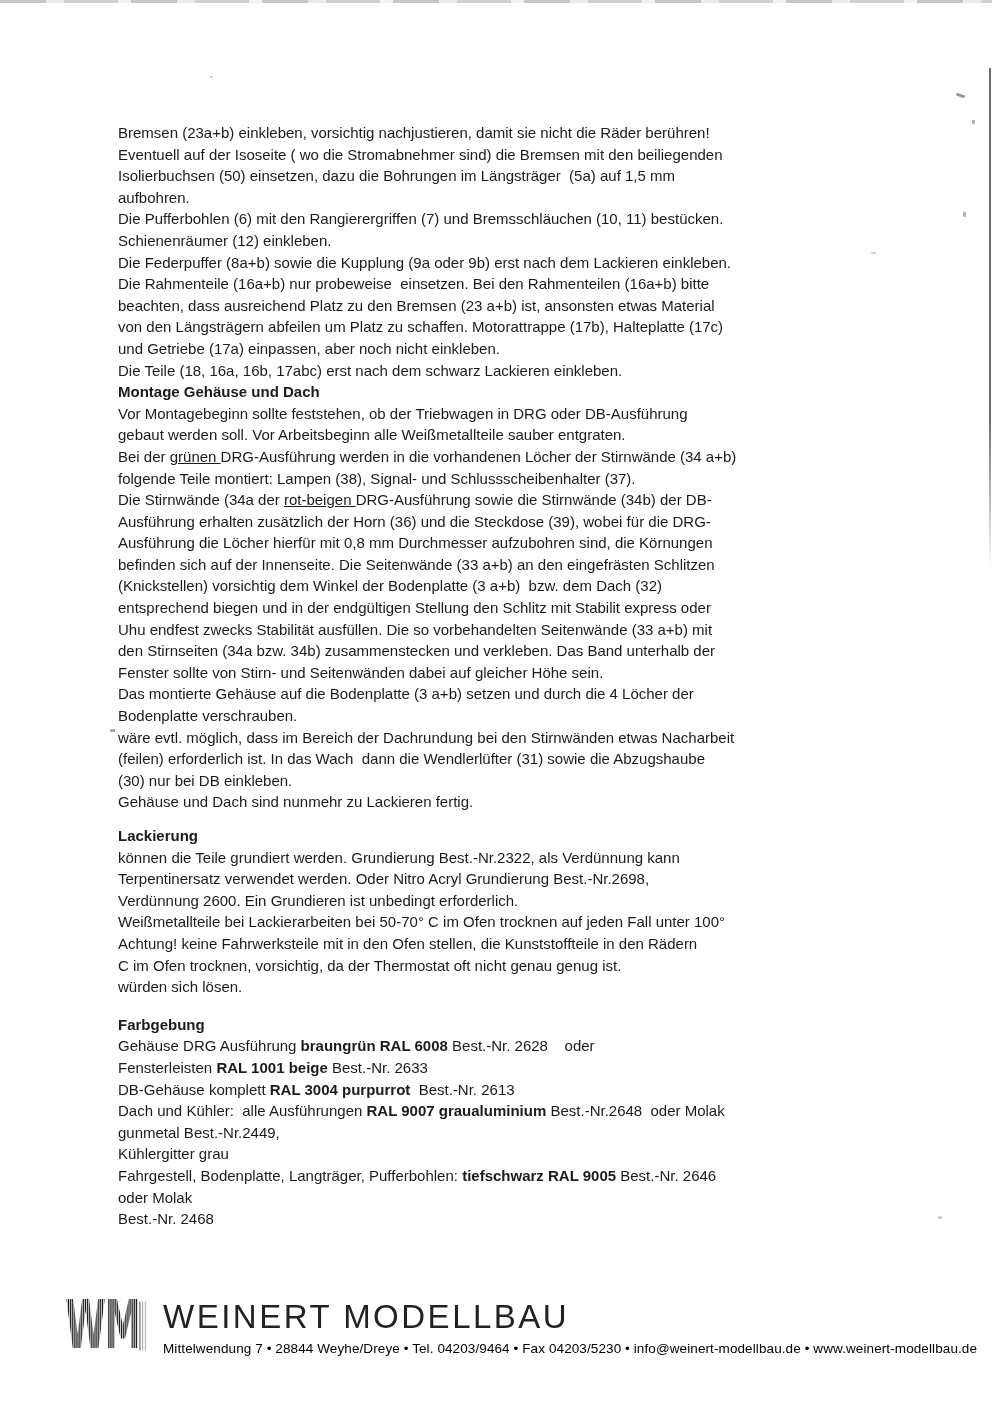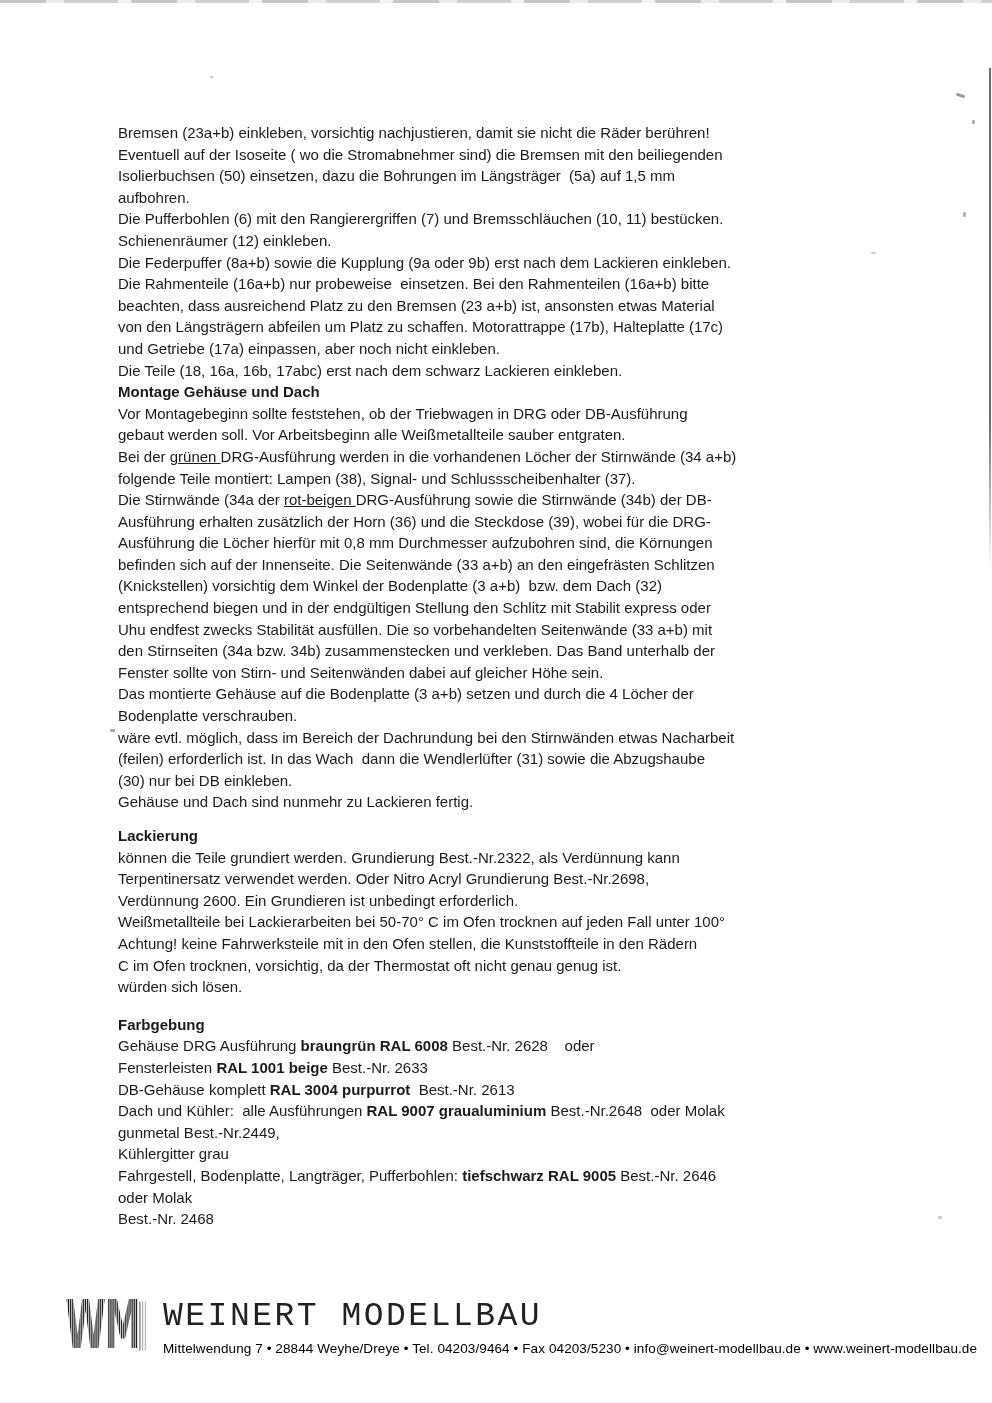"WEINERT MODELLBAU" .brand { font-family: Liberation Mono, monospace -> none }
